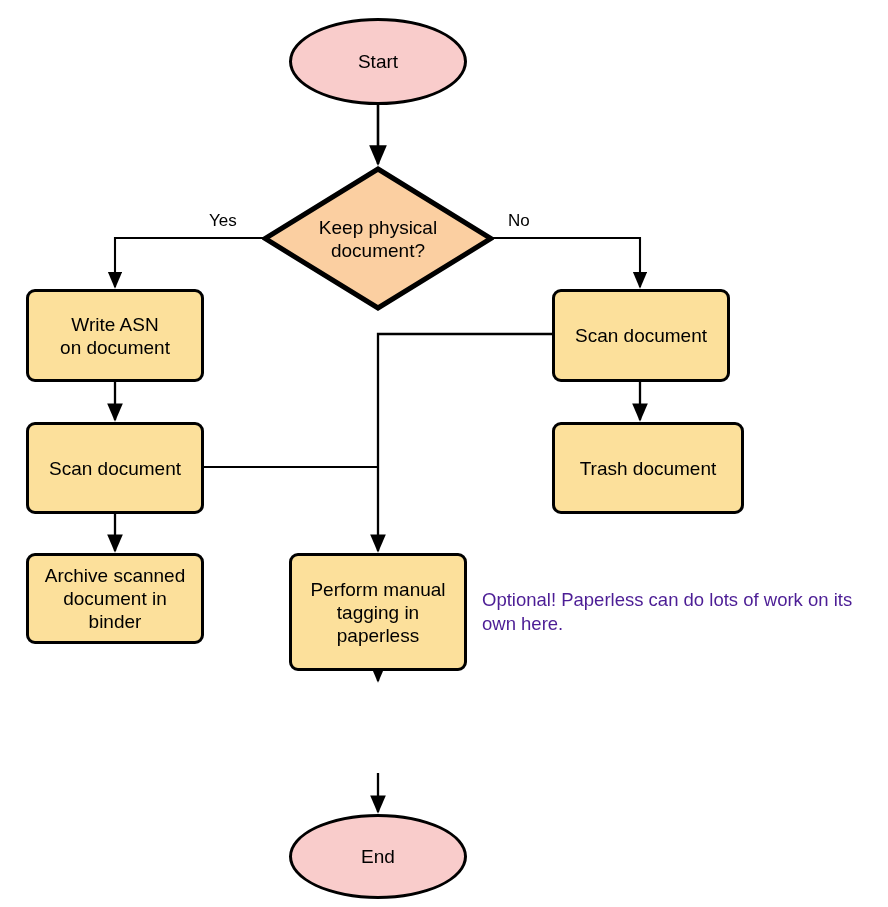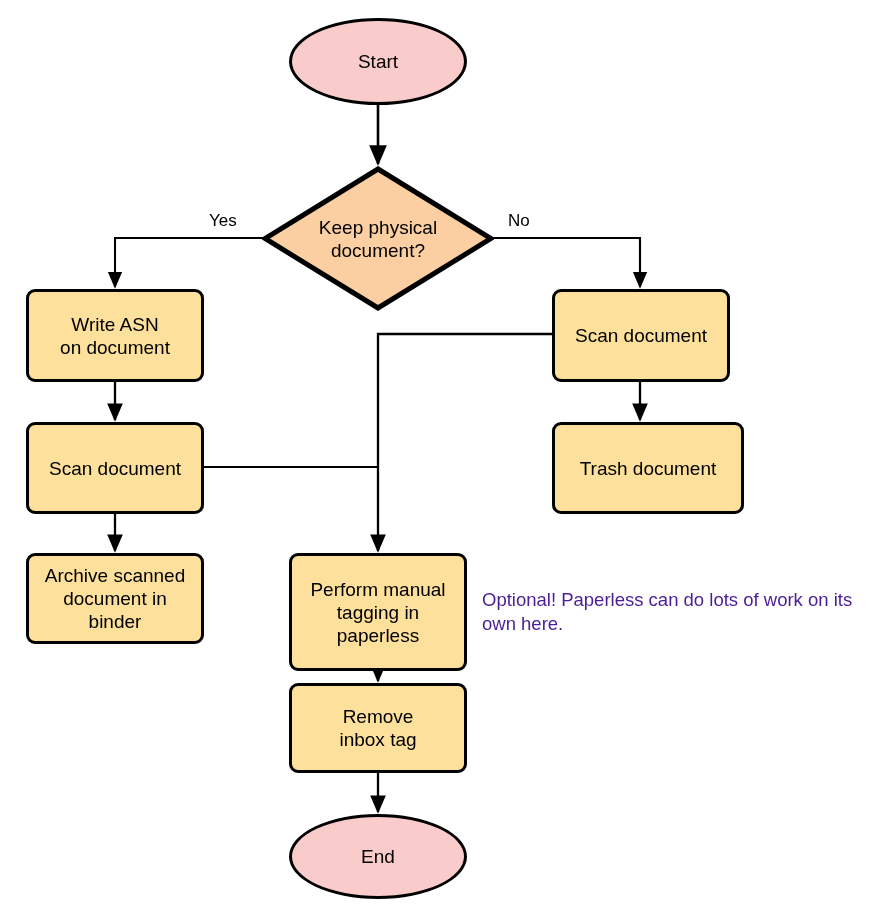"Remove" div.node { html: <div> <span>Remove inbox tag</span> </div> -> none }
